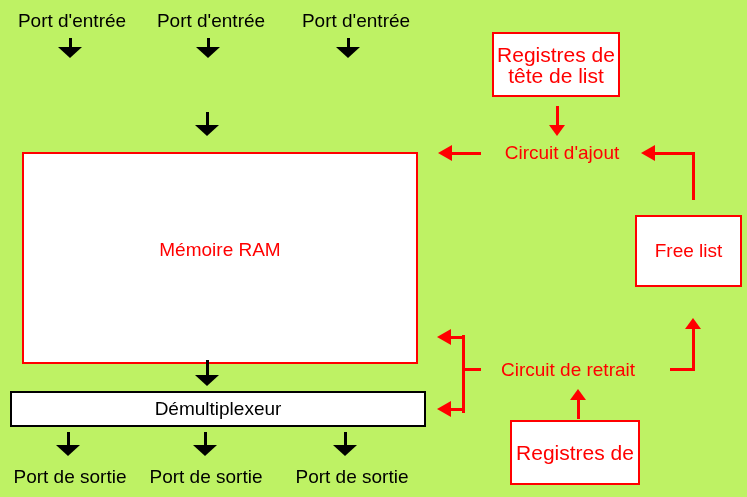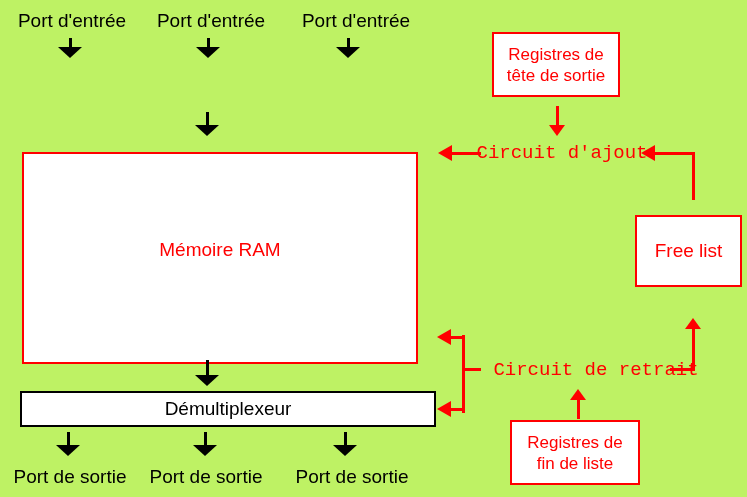"Registres de" .bx .sm { font-size: 17px -> 21px }
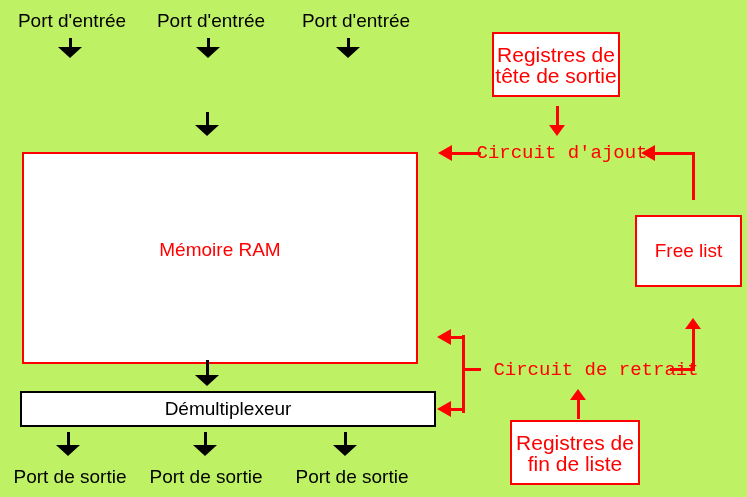"tête de sortie" span.sm { text: sortie -> list }
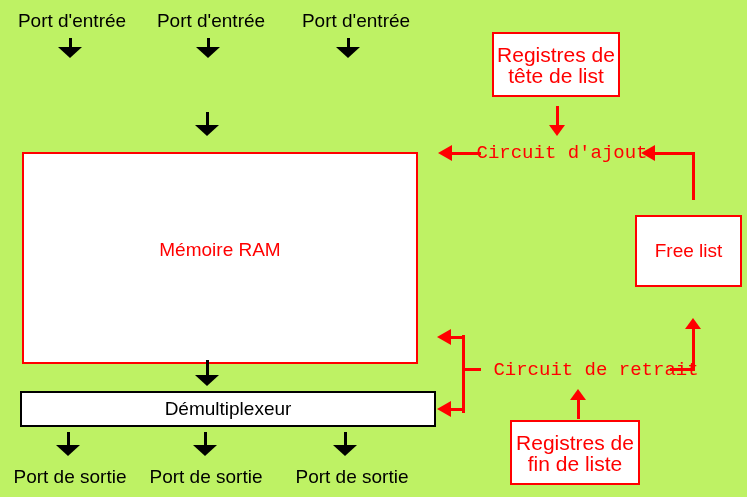"Circuit d'ajout" .lbl.r { font-family: Liberation Mono, monospace -> none }
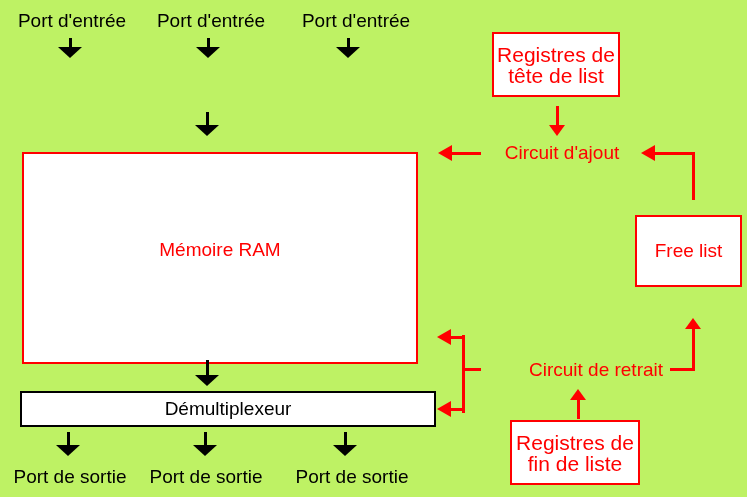"Circuit de retrait" div.lbl { left: 596px -> 568px }
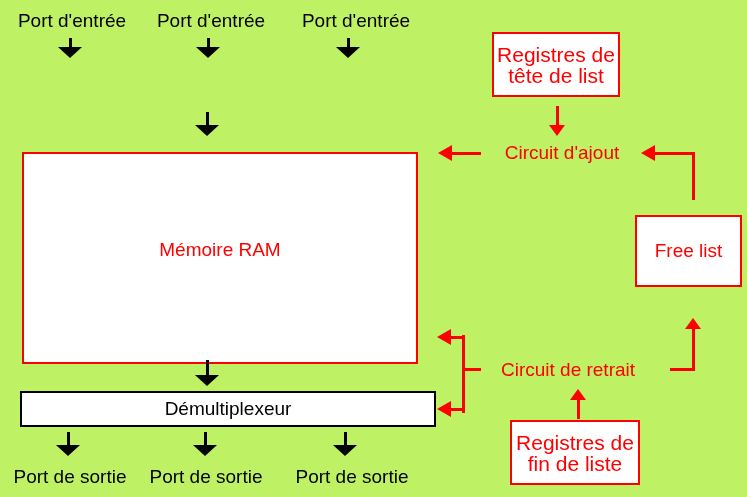"Démultiplexeur" div.bx { left: 20px -> 10px }
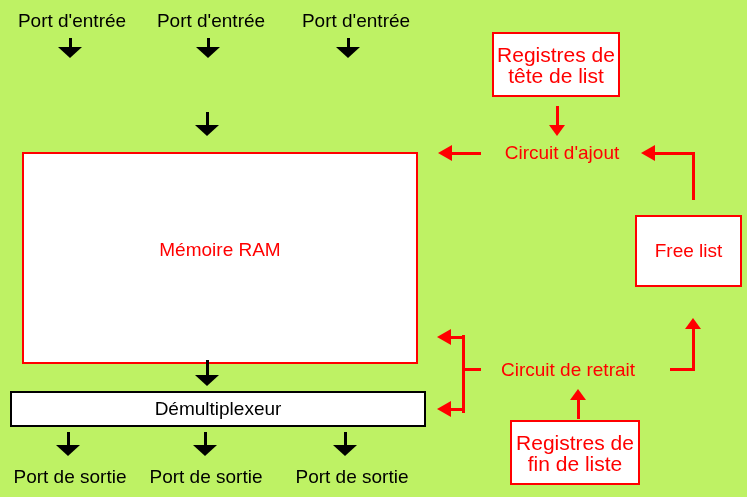"fin de liste" span.sm { html: <span>fin de liste</span> -> none }
